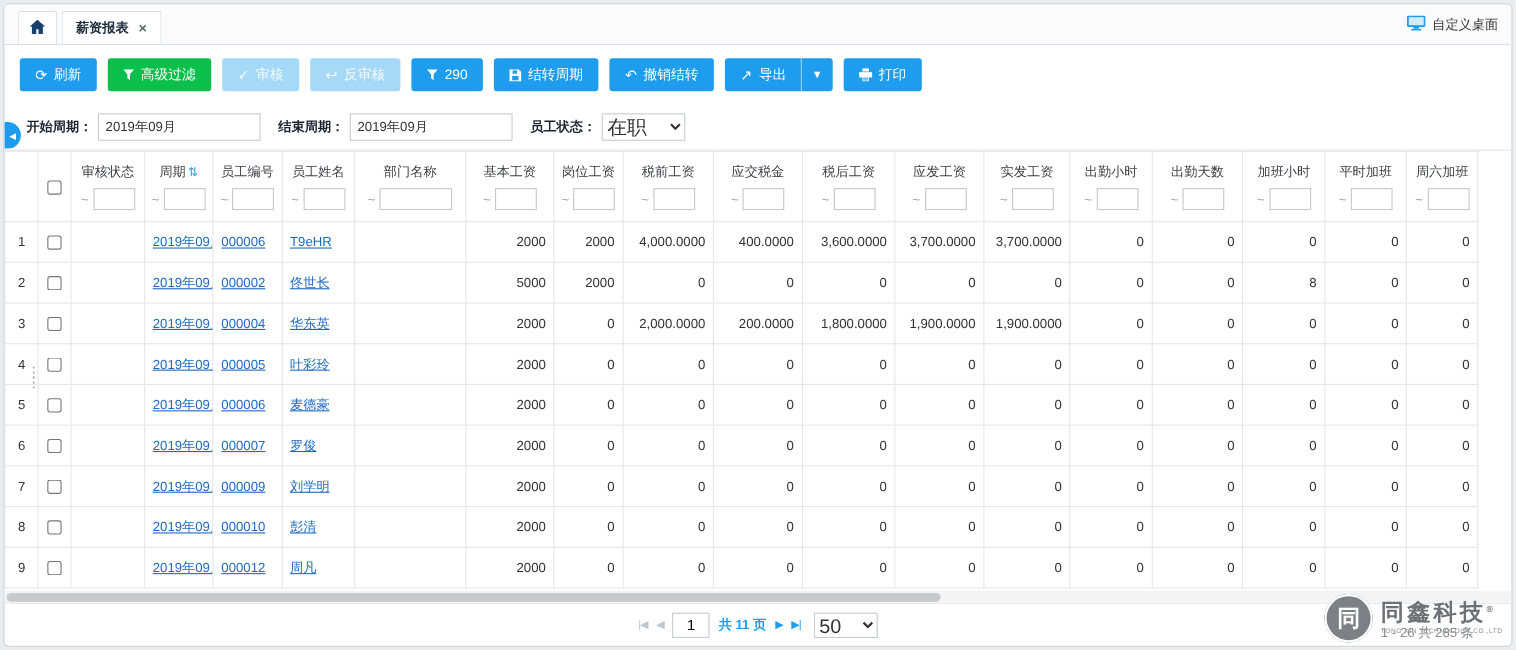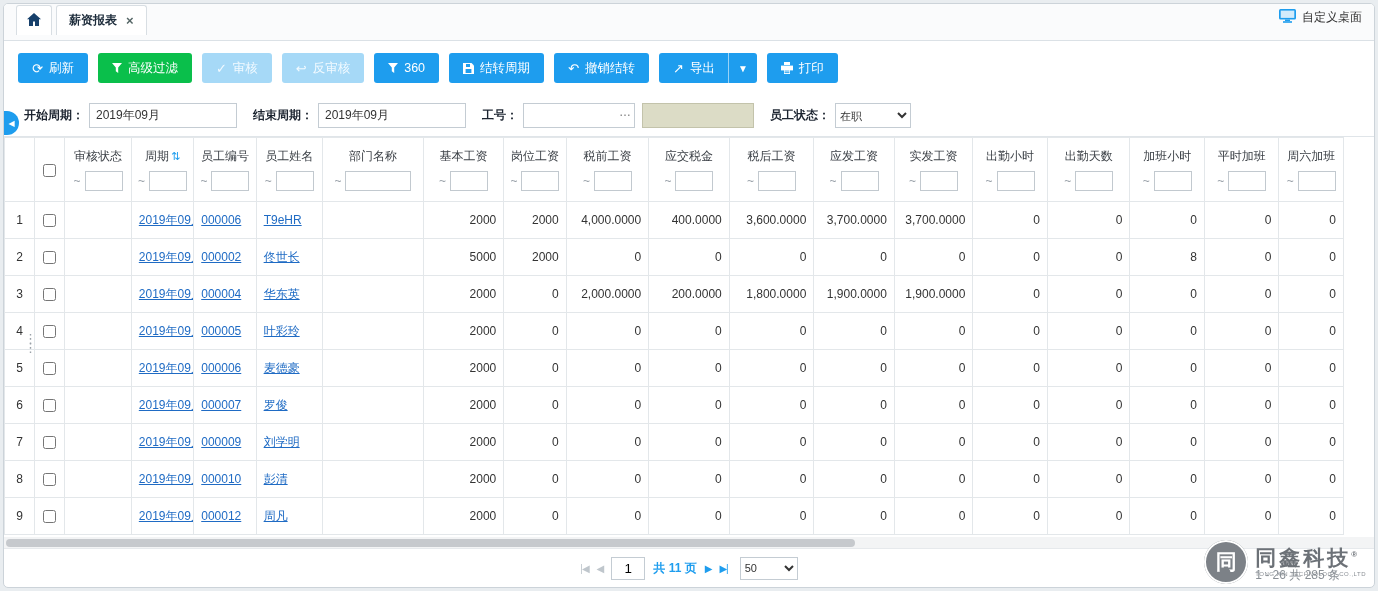"薪资报表" .tabbar { padding: 5px 12px -> 0 12px }
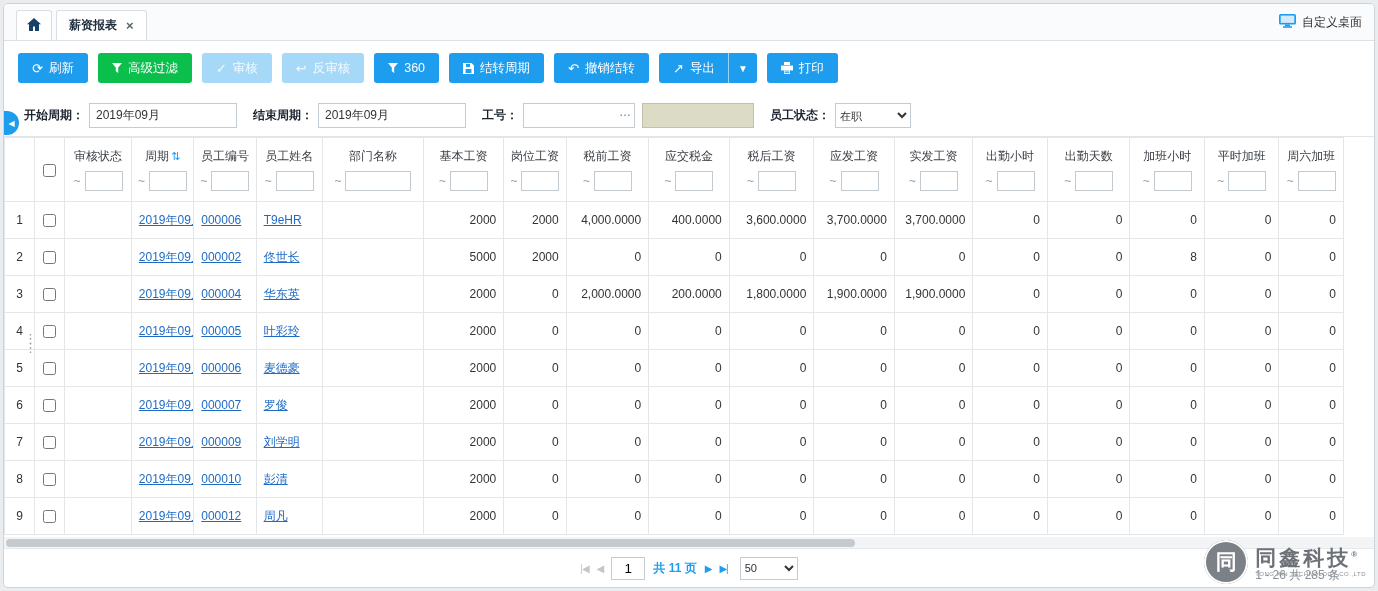"360" span { text: 360 -> 290 }
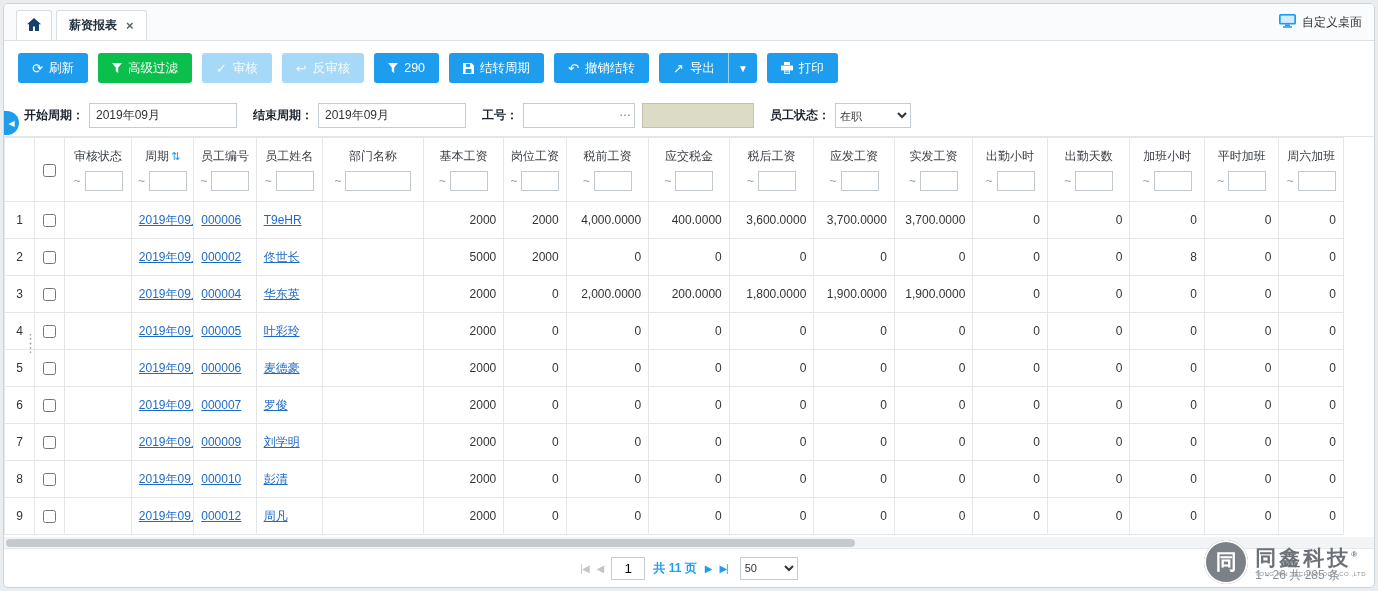"工号：" div.fgroup { html: <div> <span>工号：</span> <span> <input> <span>…</span> </span> <span></span> </div> -> none }
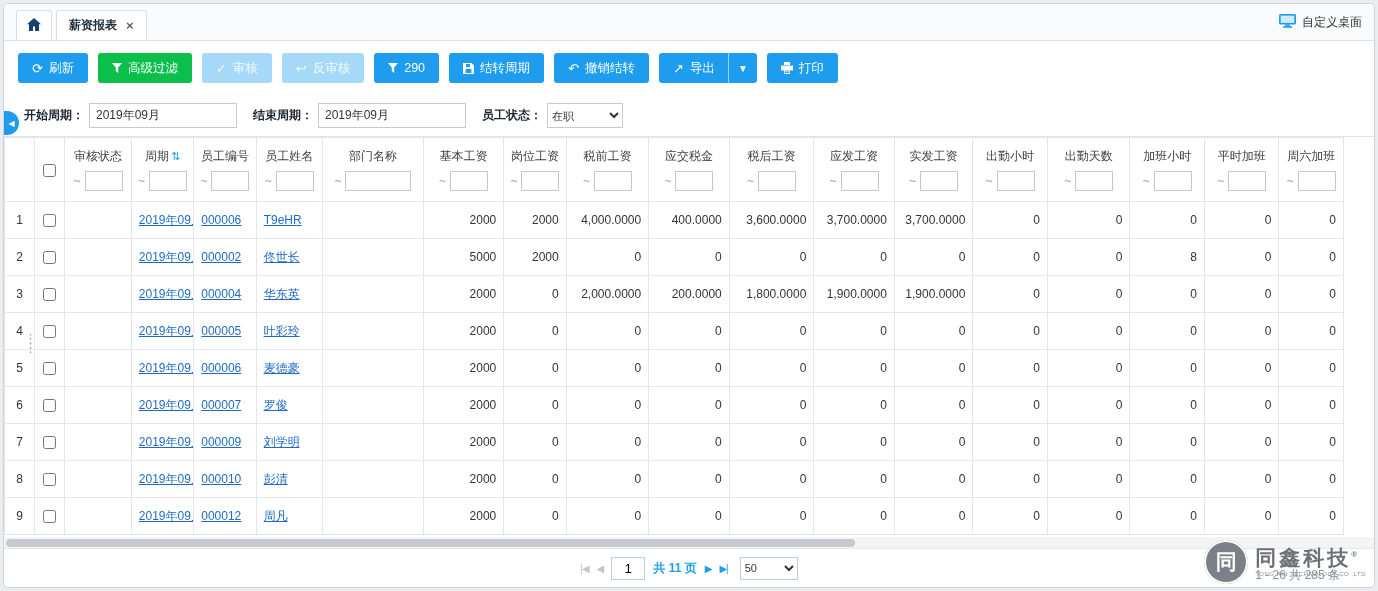"在职" select { font-size: 11px -> 18px }
